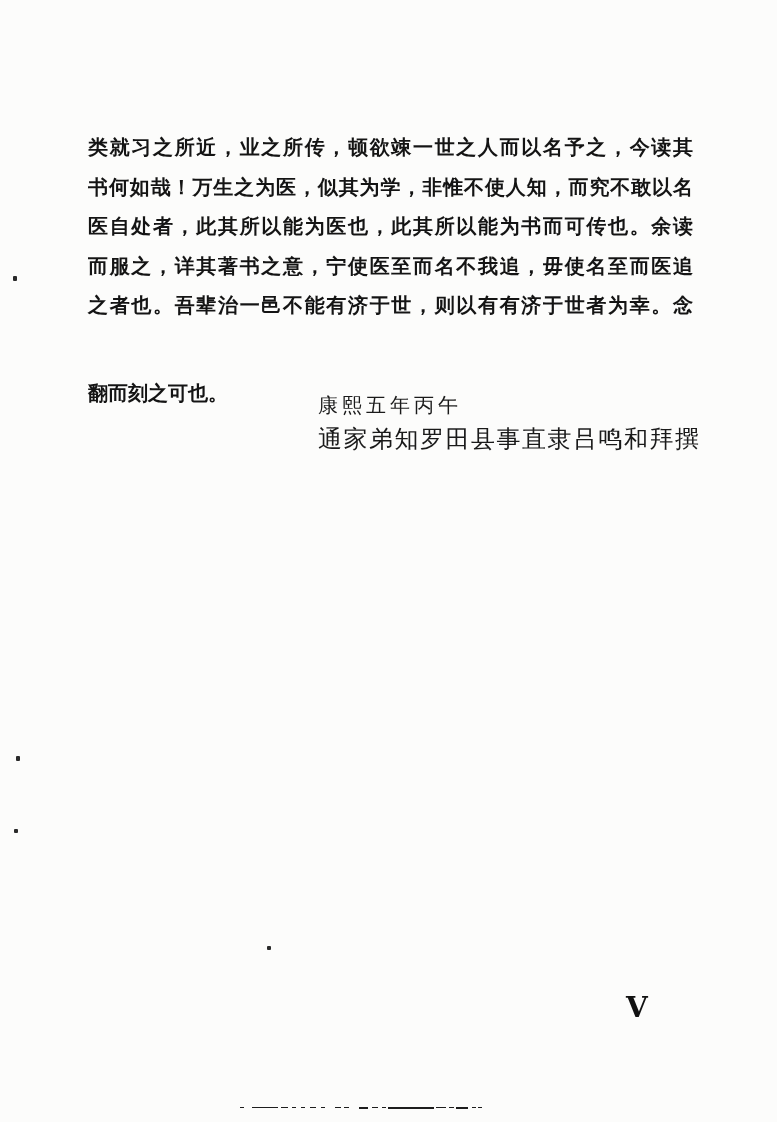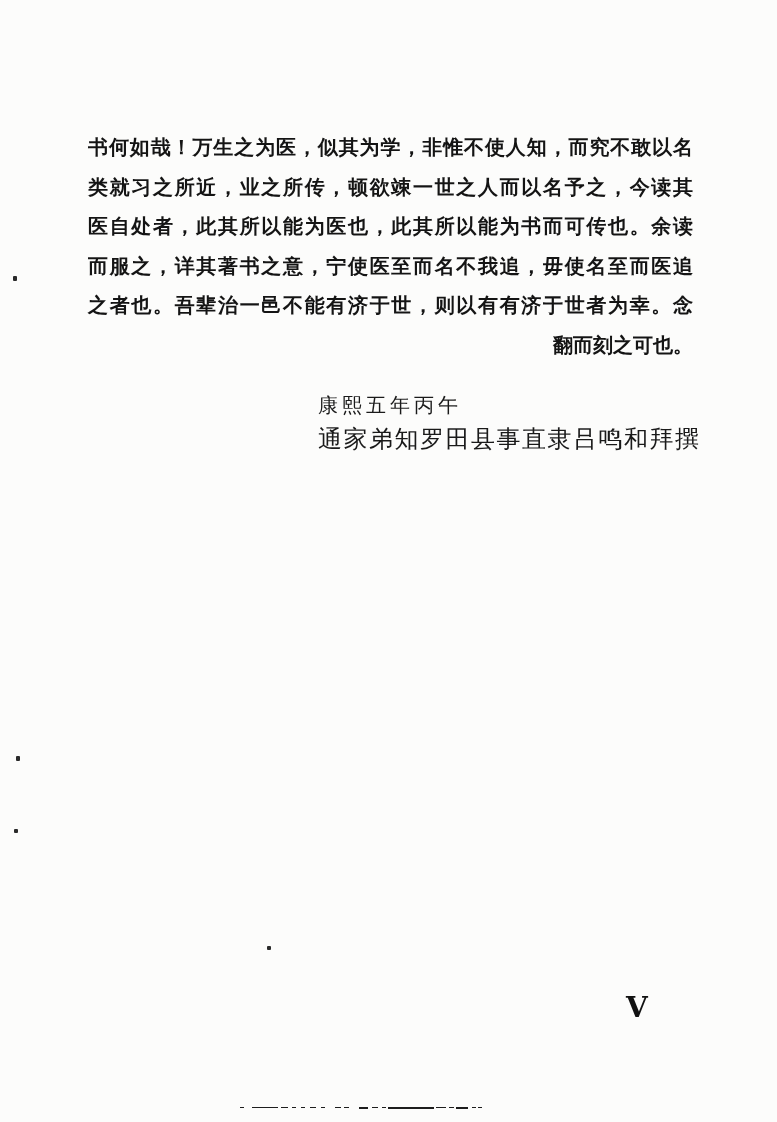"书何如哉！万生之为医，似其为学，非惟不使人知，而究不敢以名" div.line { order: before "类就习之所近，业之所传，顿欲竦一世之人而以名予之，今读其" -> after "类就习之所近，业之所传，顿欲竦一世之人而以名予之，今读其" }
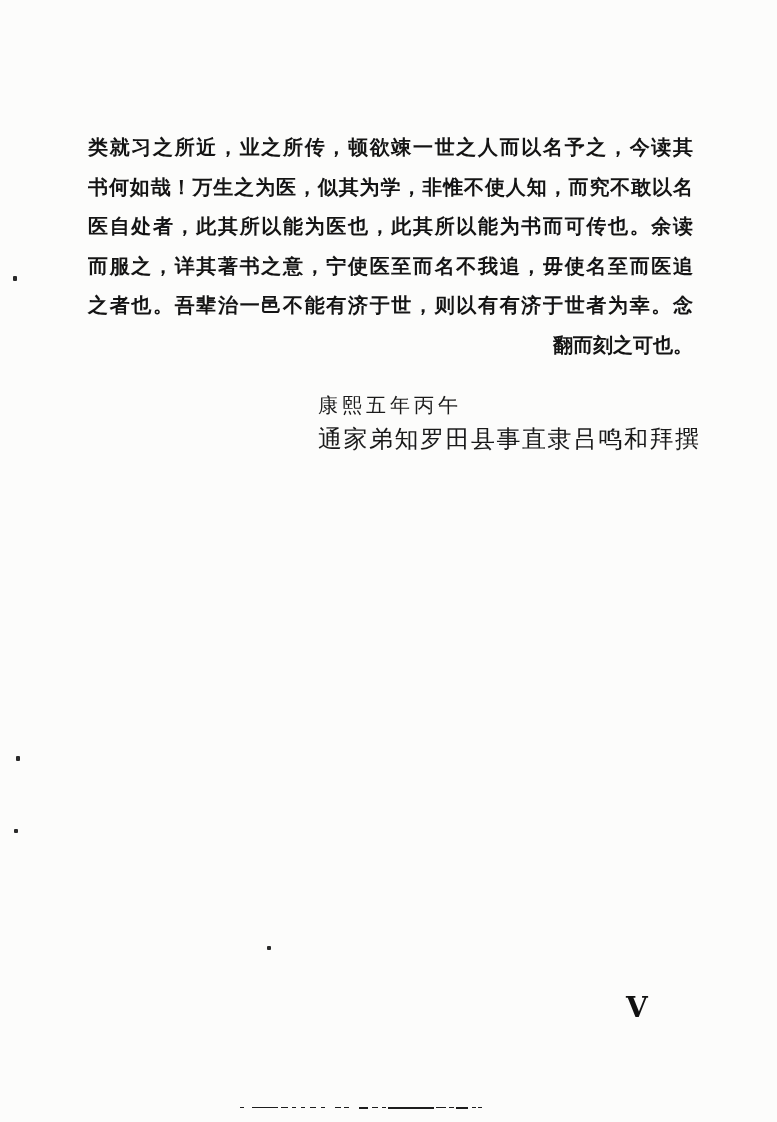"翻而刻之可也。" .body-text .line.short { margin-top: none -> 48px; text-align: right -> left }
